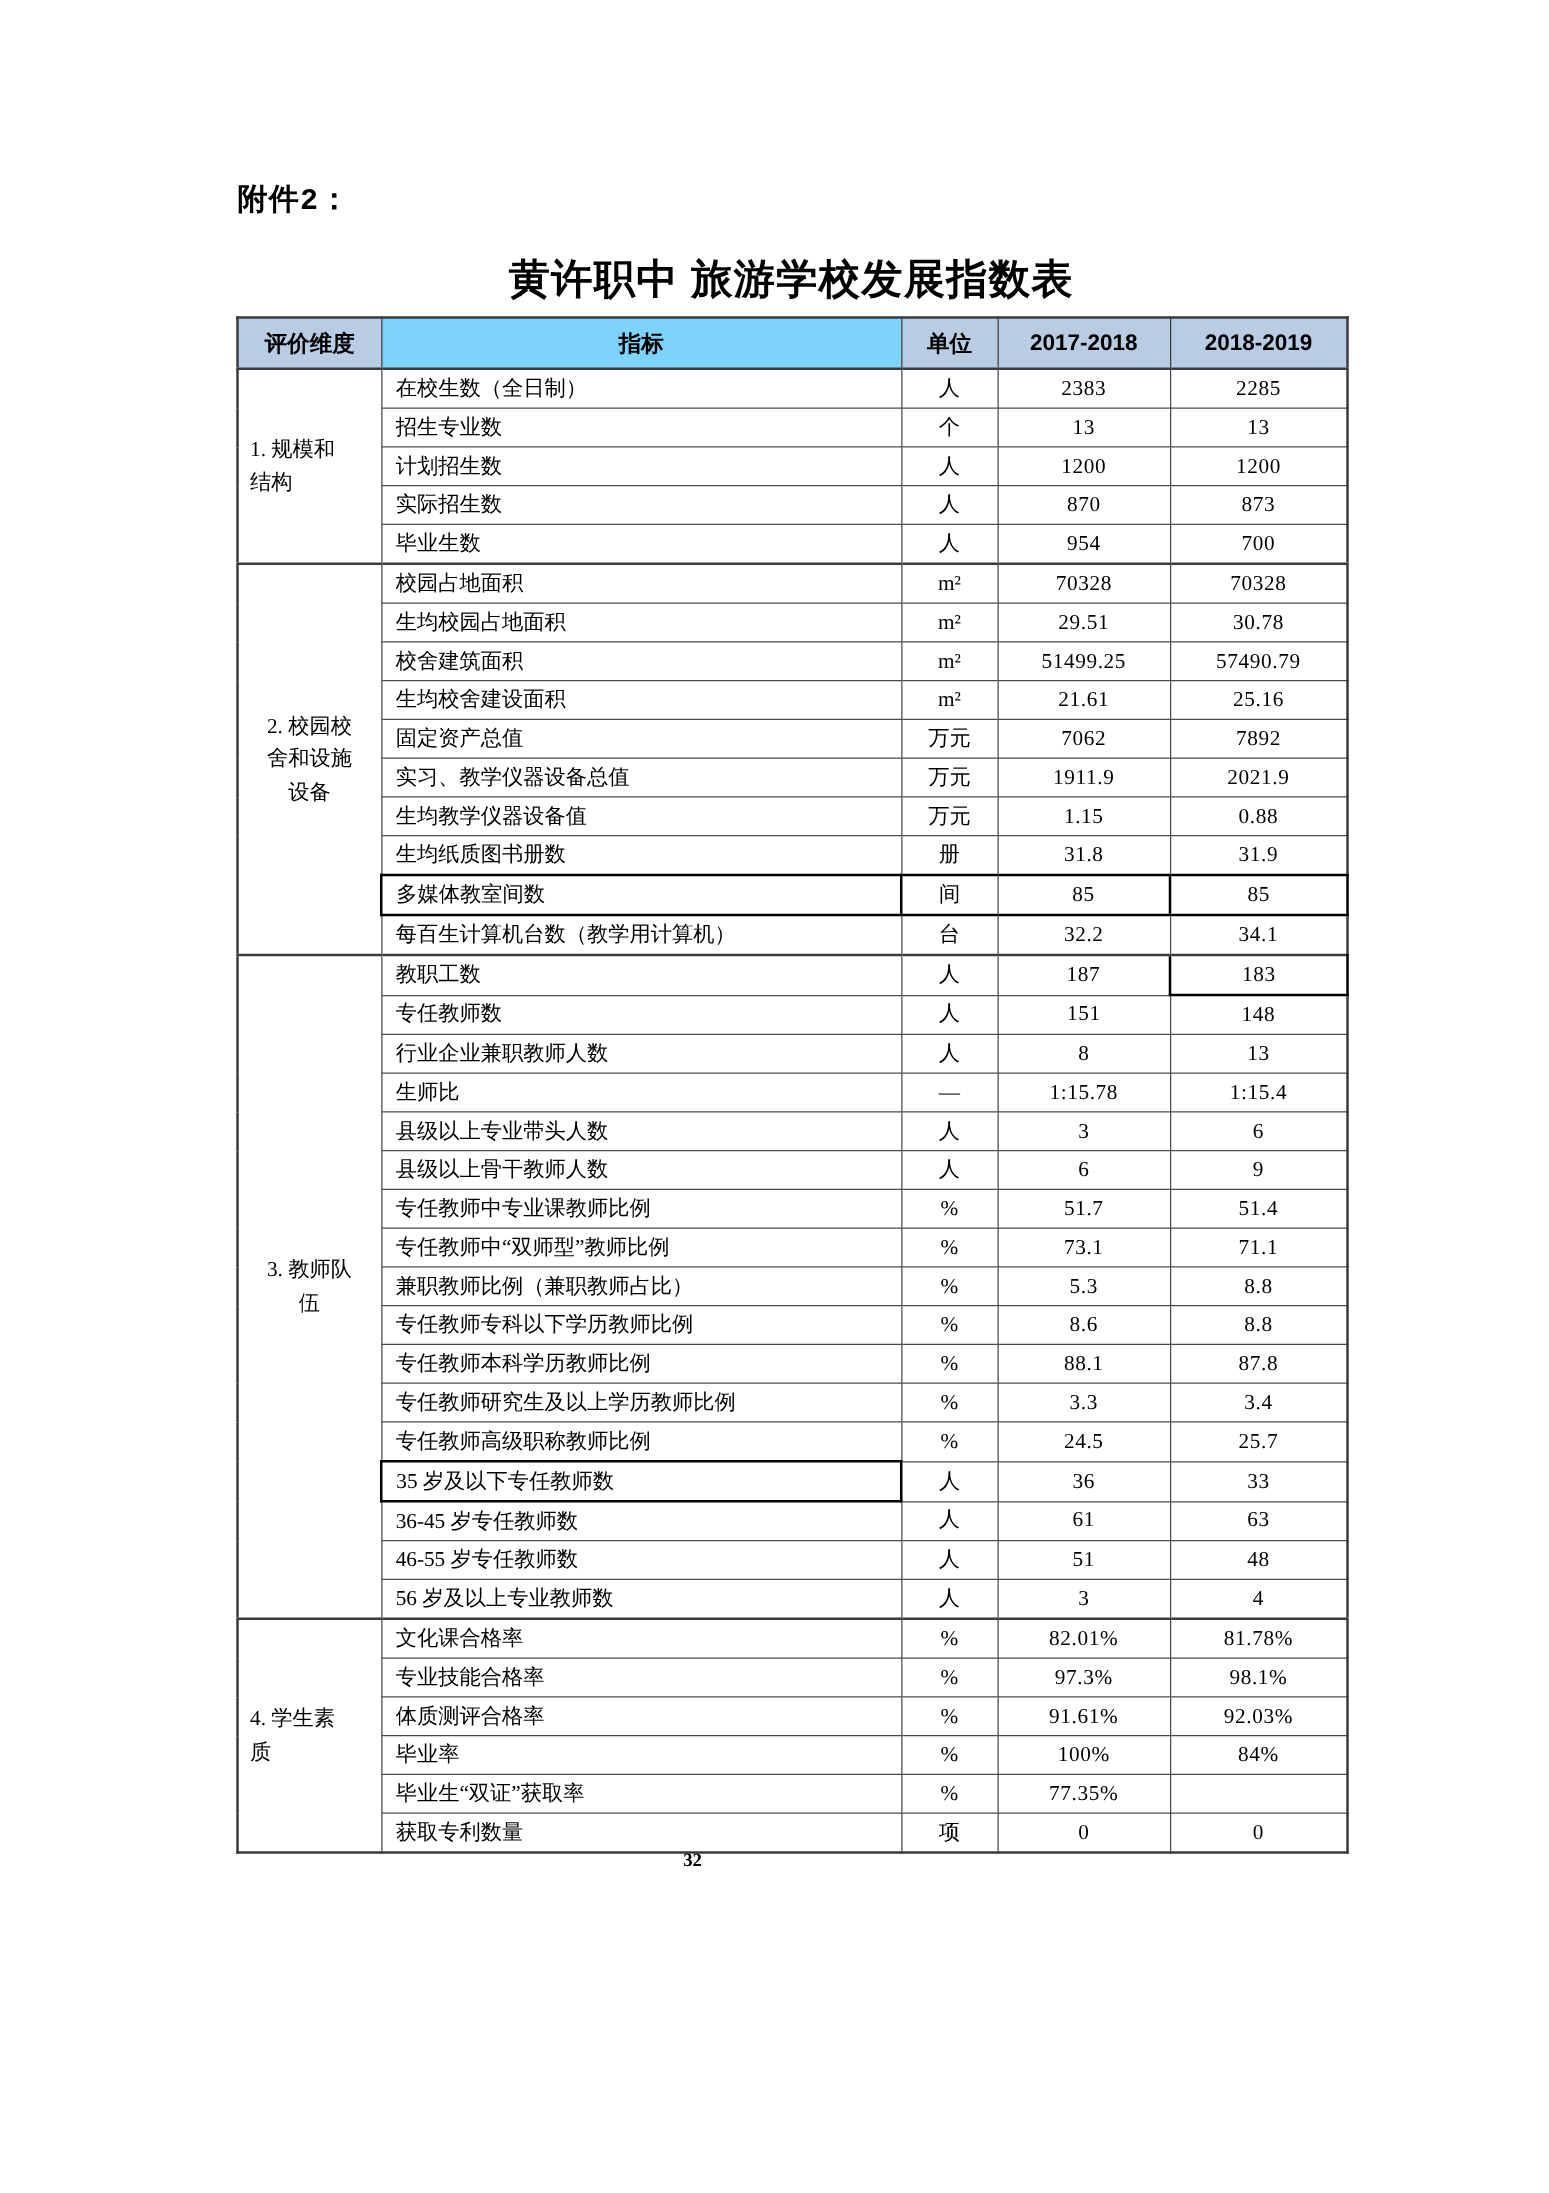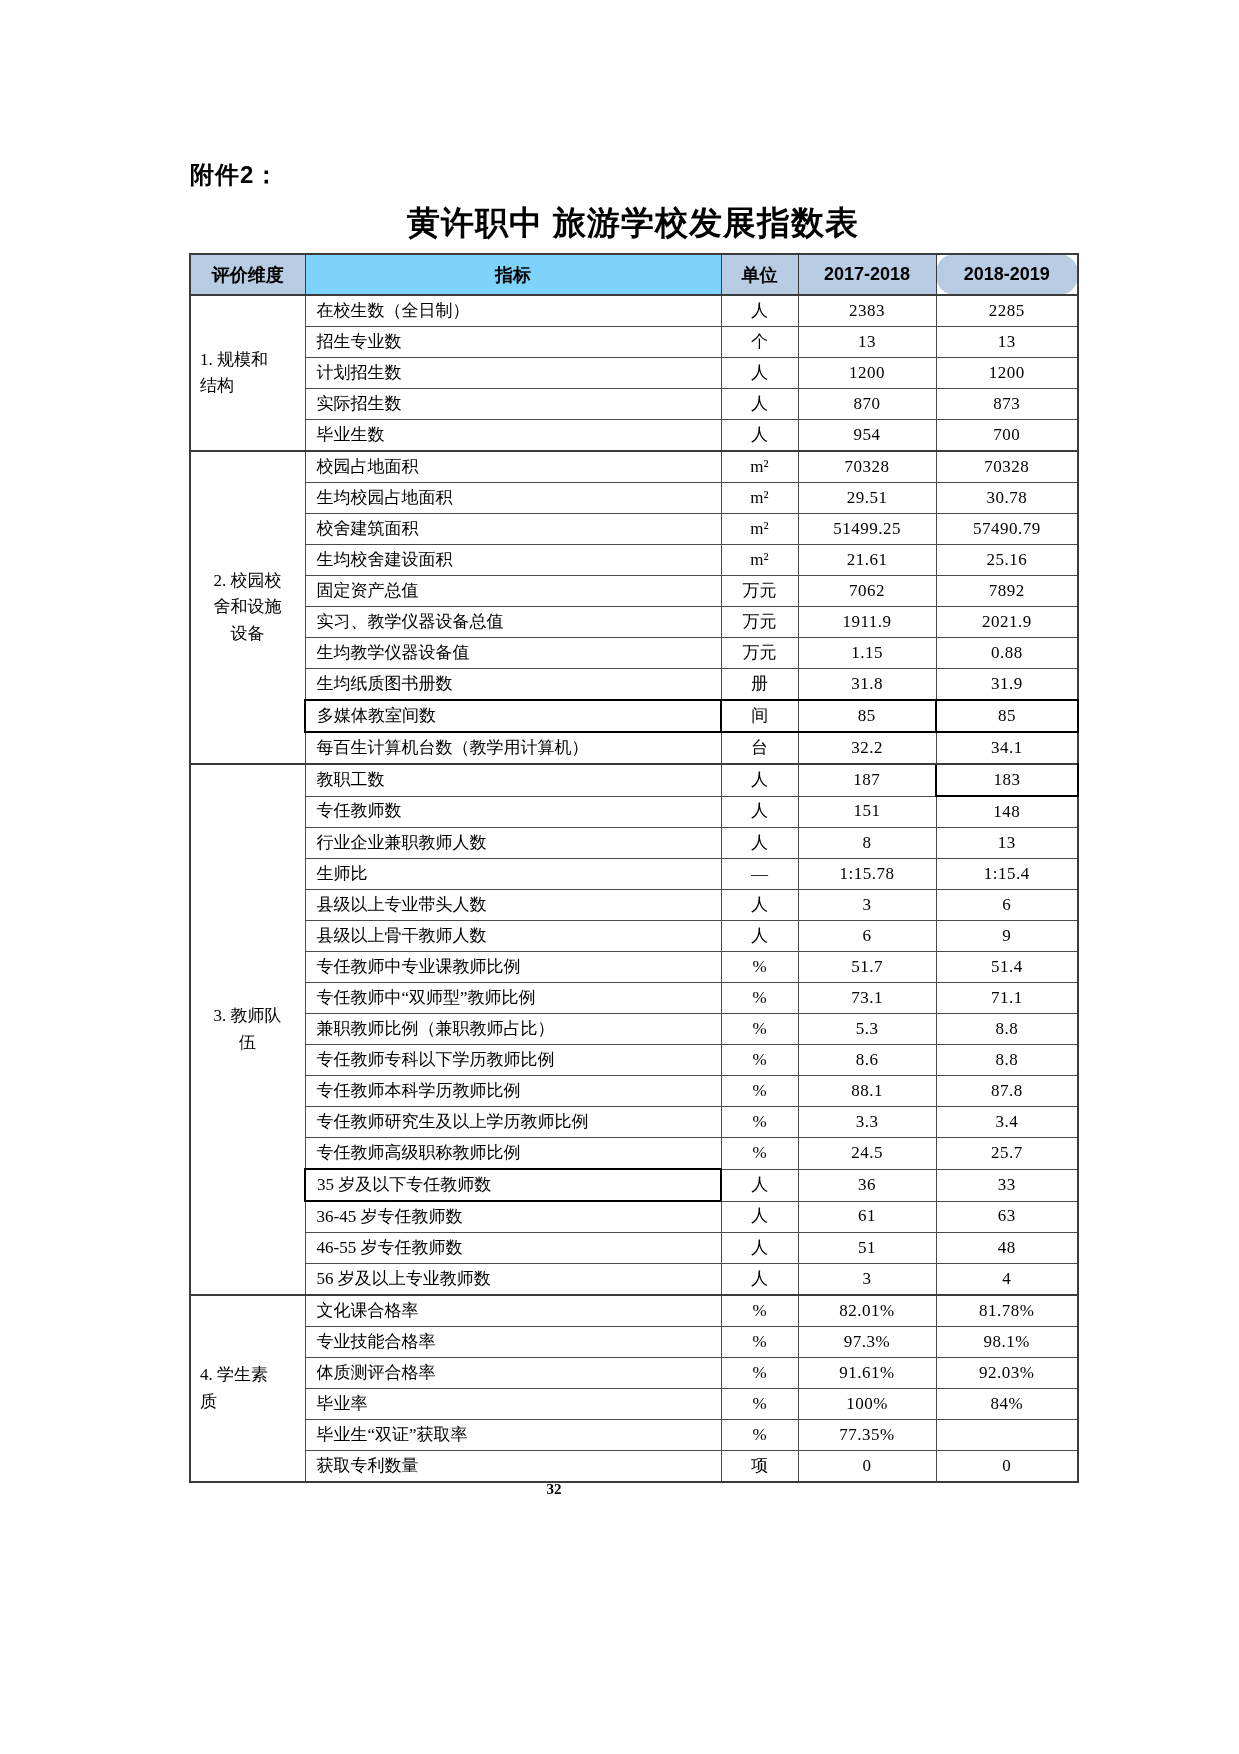"附件2：" .attachment { font-family: Liberation Sans, sans-serif -> Liberation Mono, monospace; margin-top: 16px -> none }
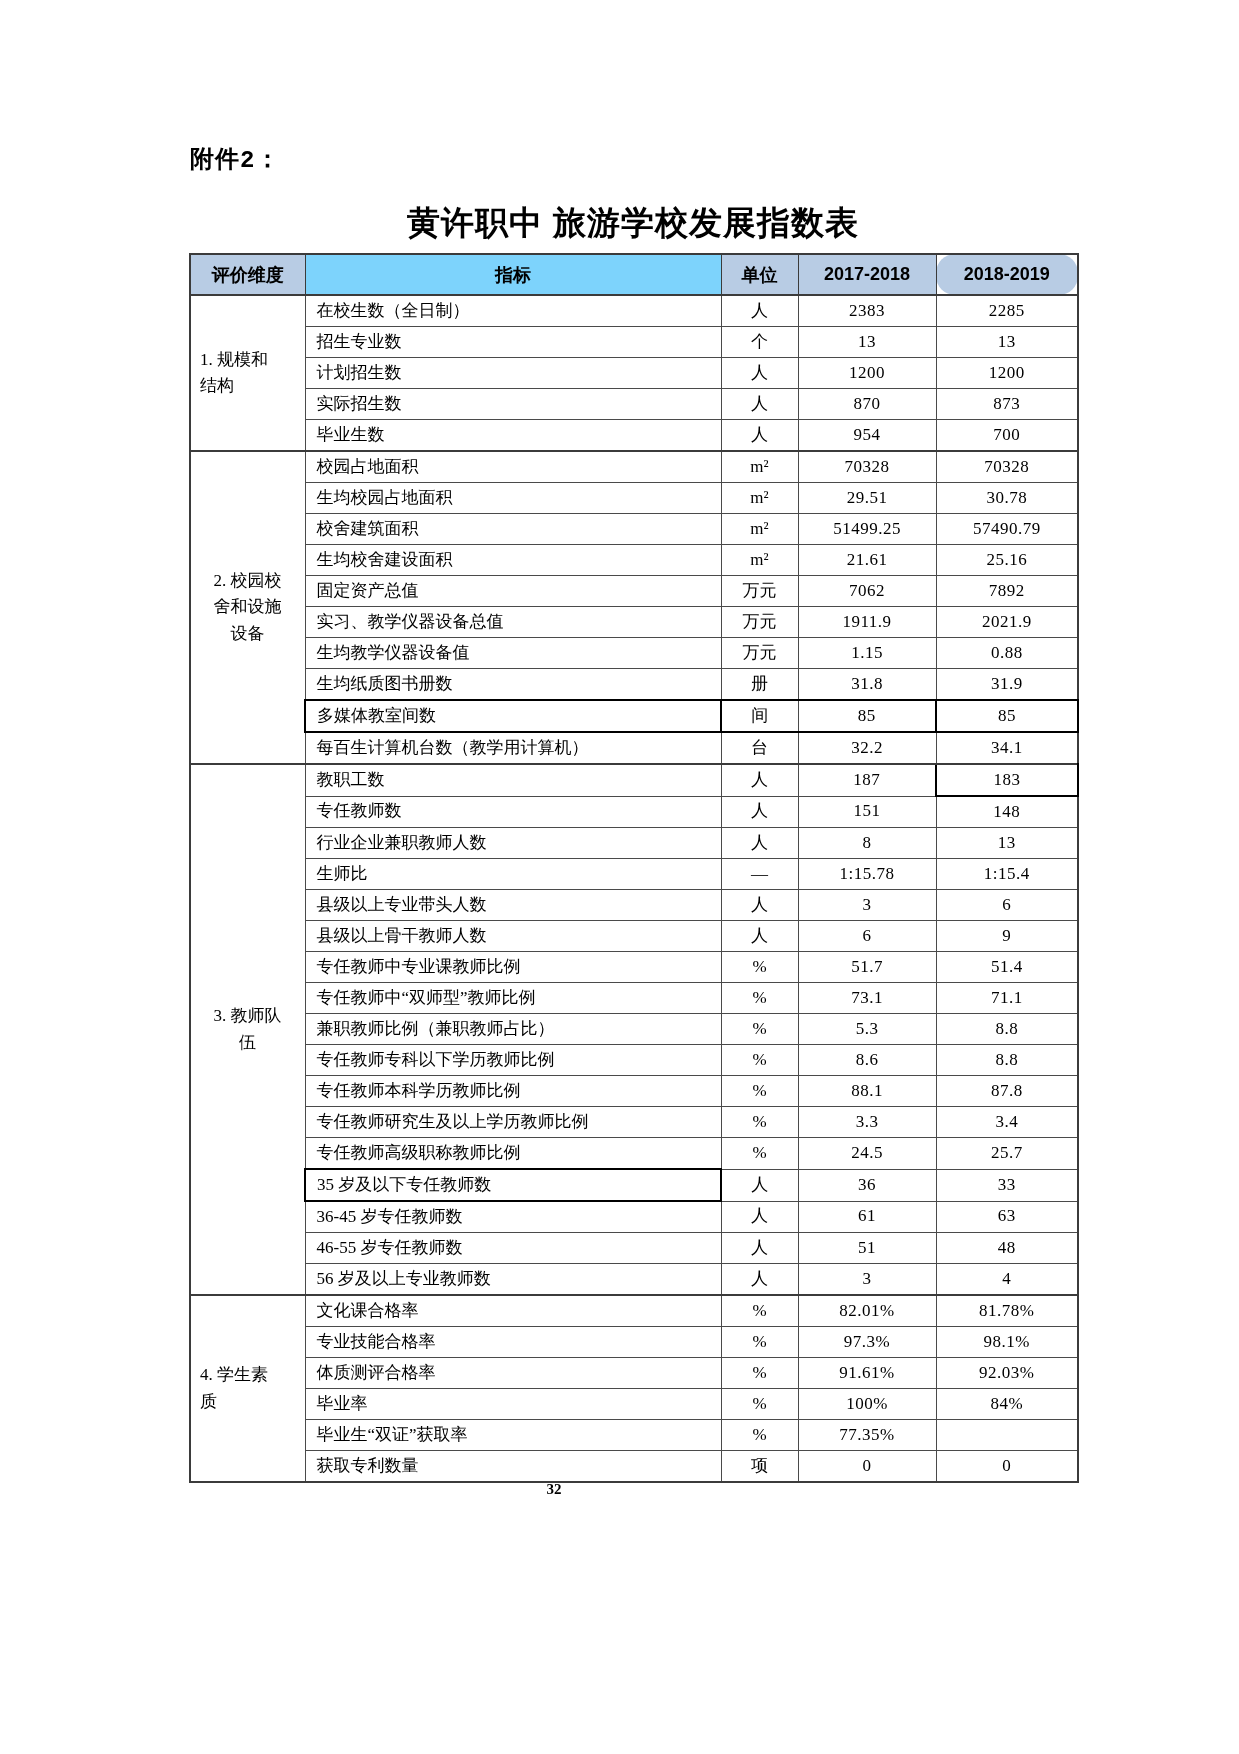"2018-2019" th { border-radius: 19px -> none }
